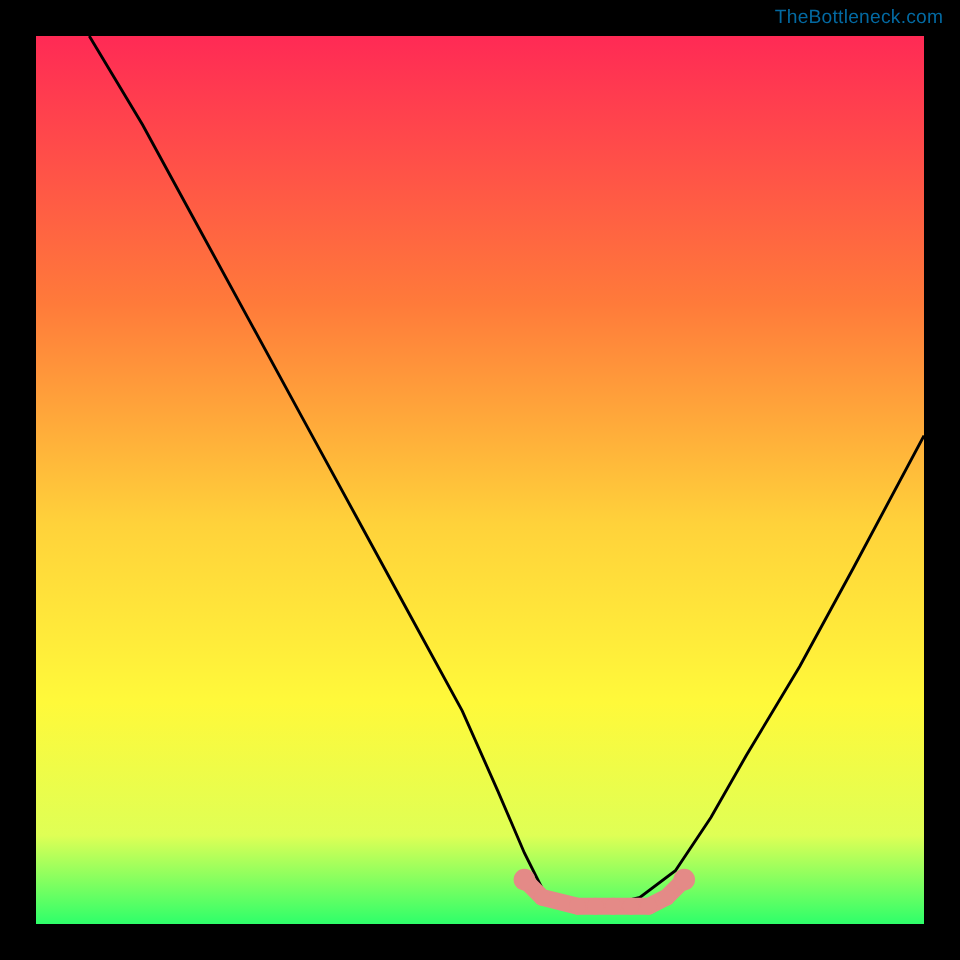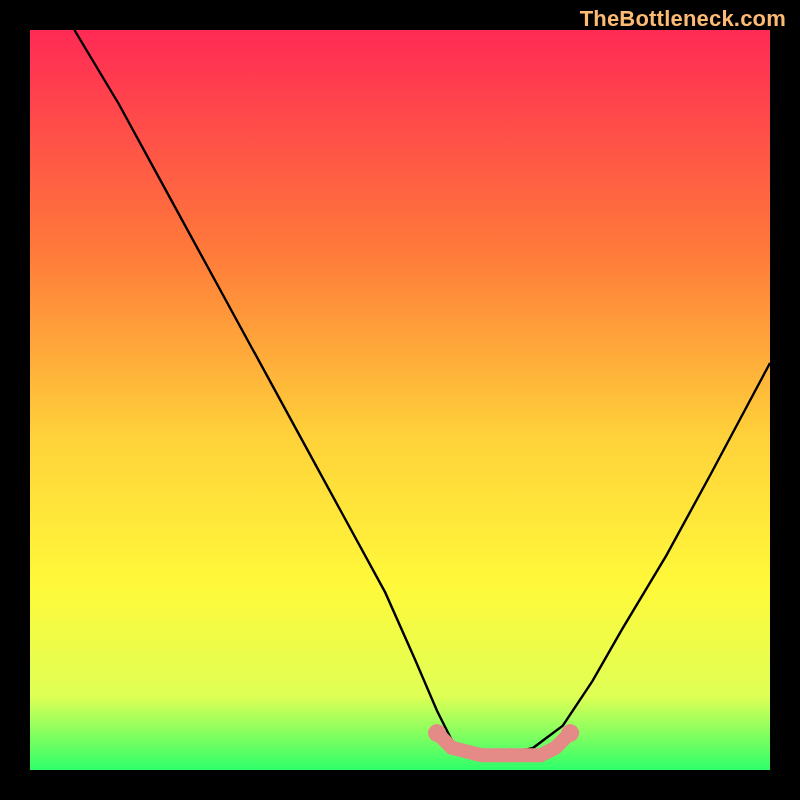"TheBottleneck.com" .watermark { color: #fdba74 -> #0369a1; font-size: 22px -> 16px; font-weight: 700 -> 400 }
